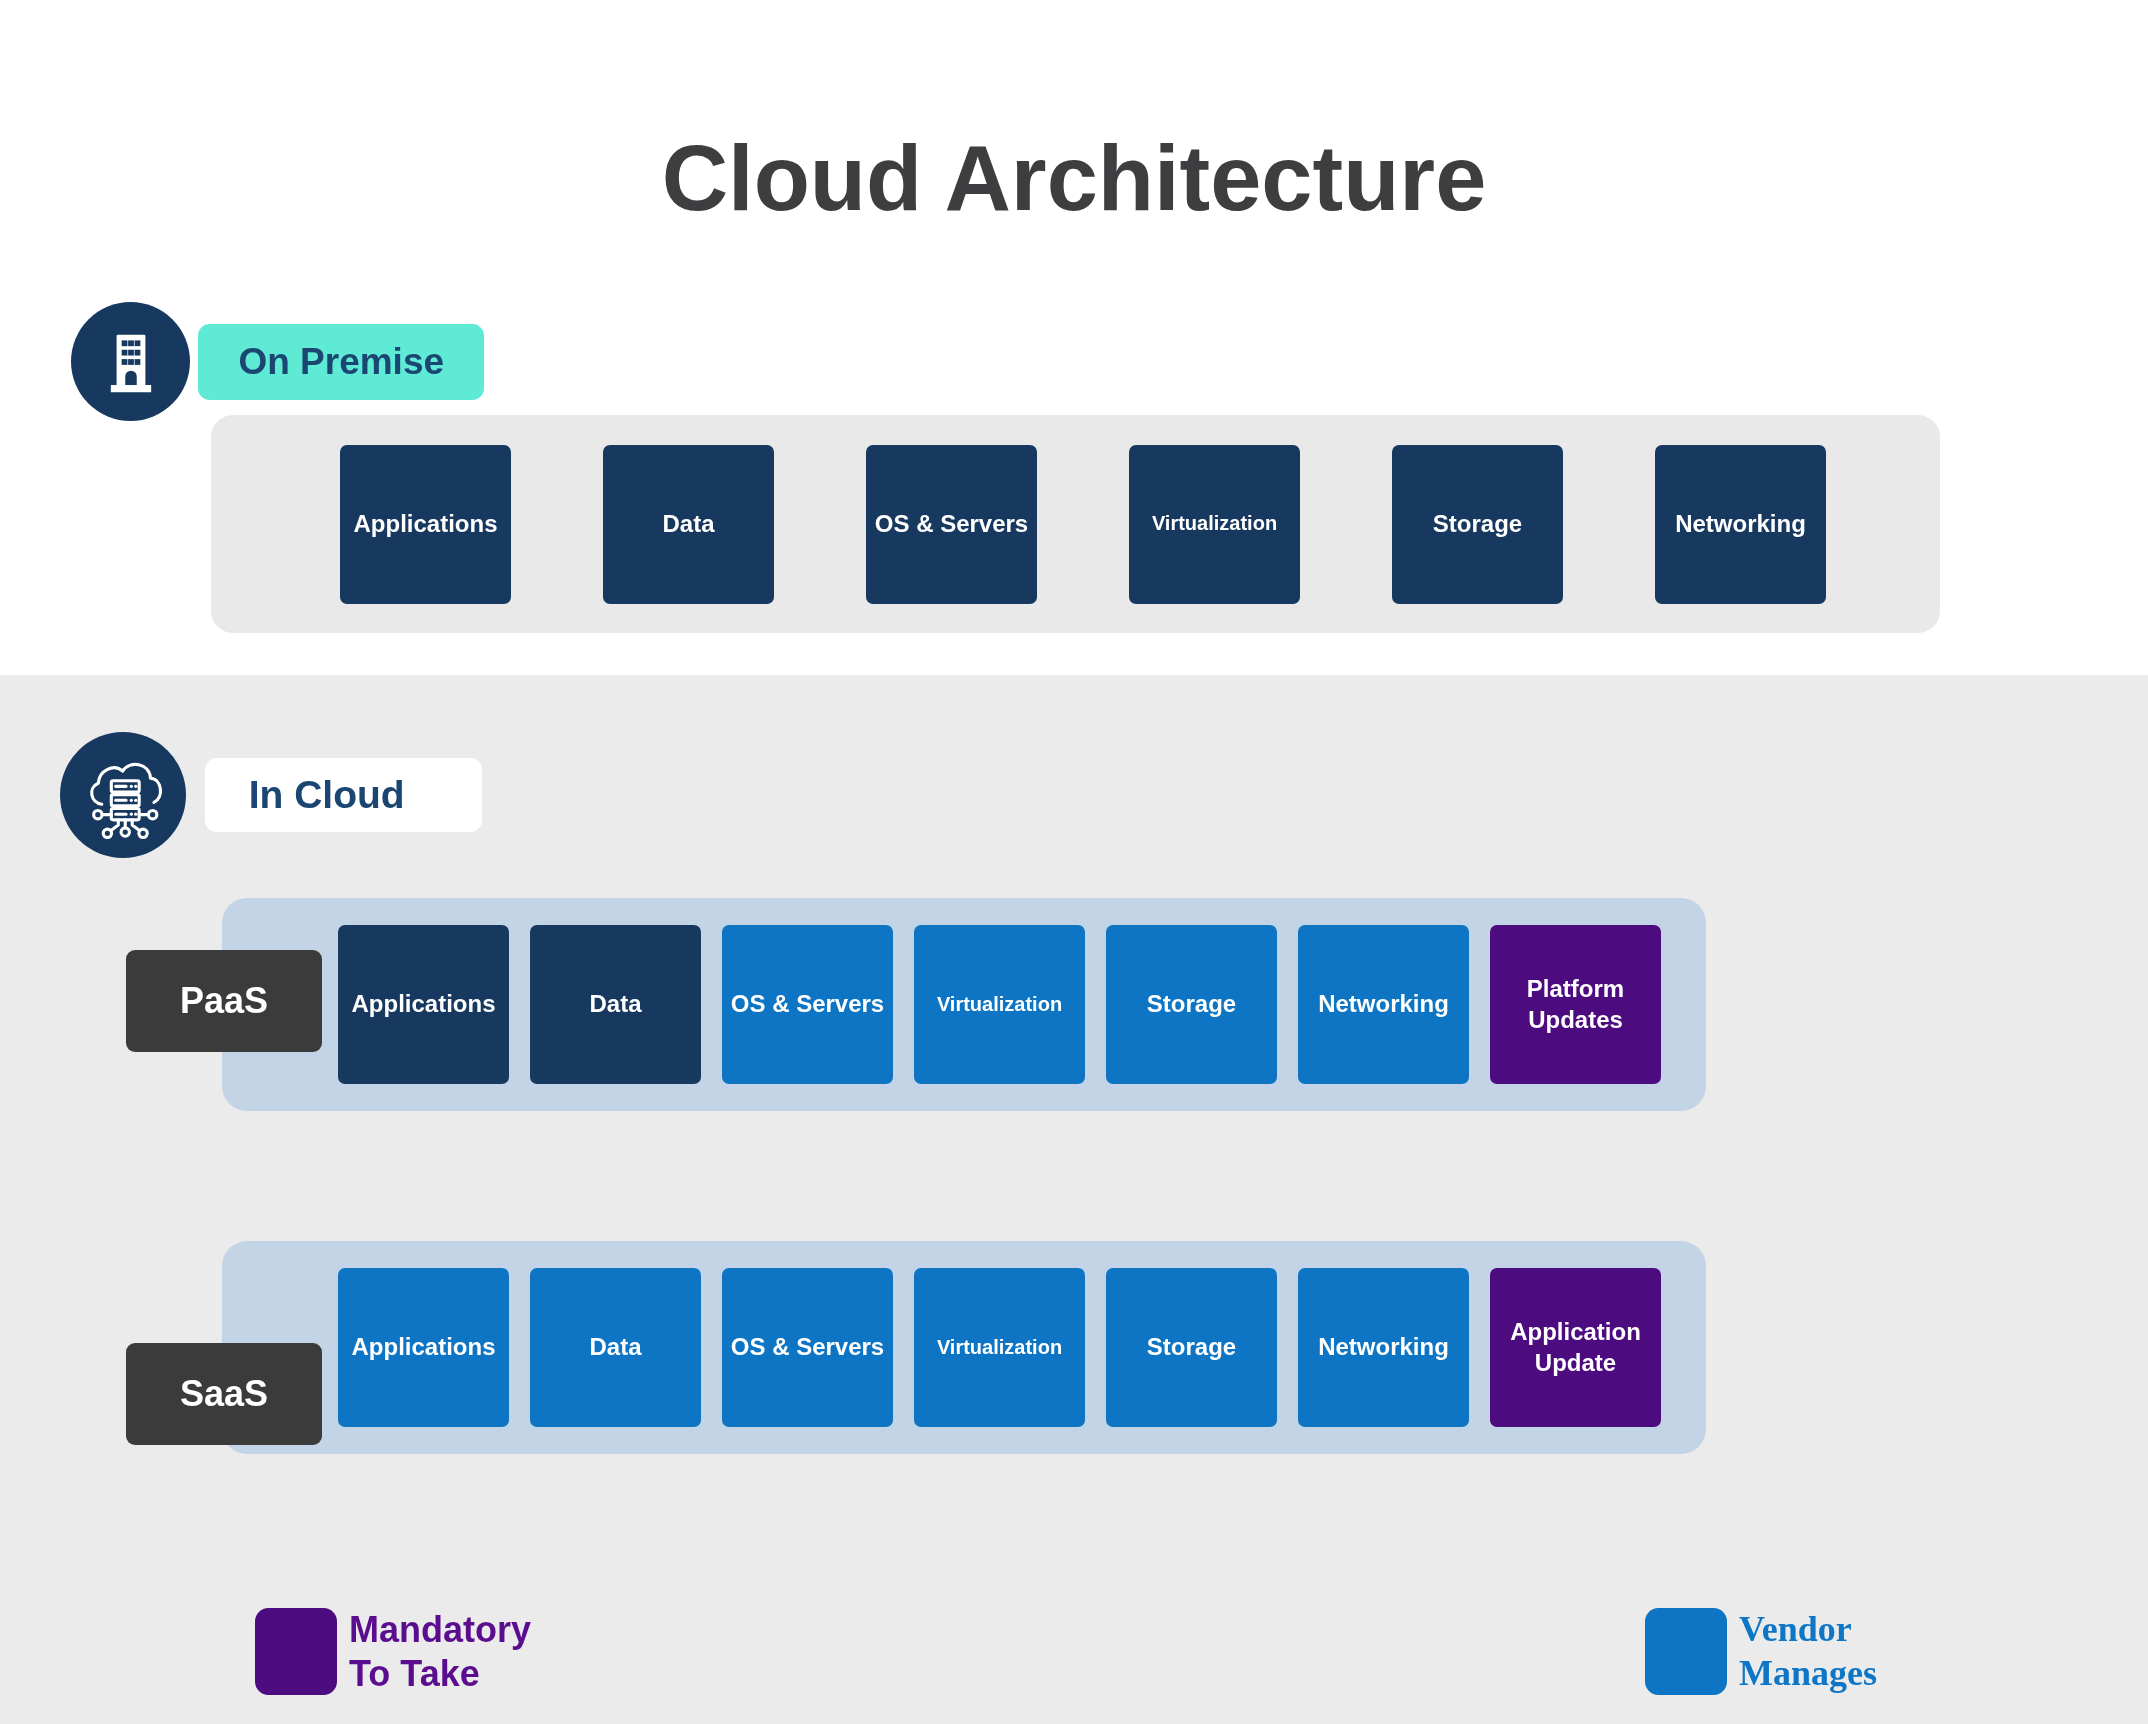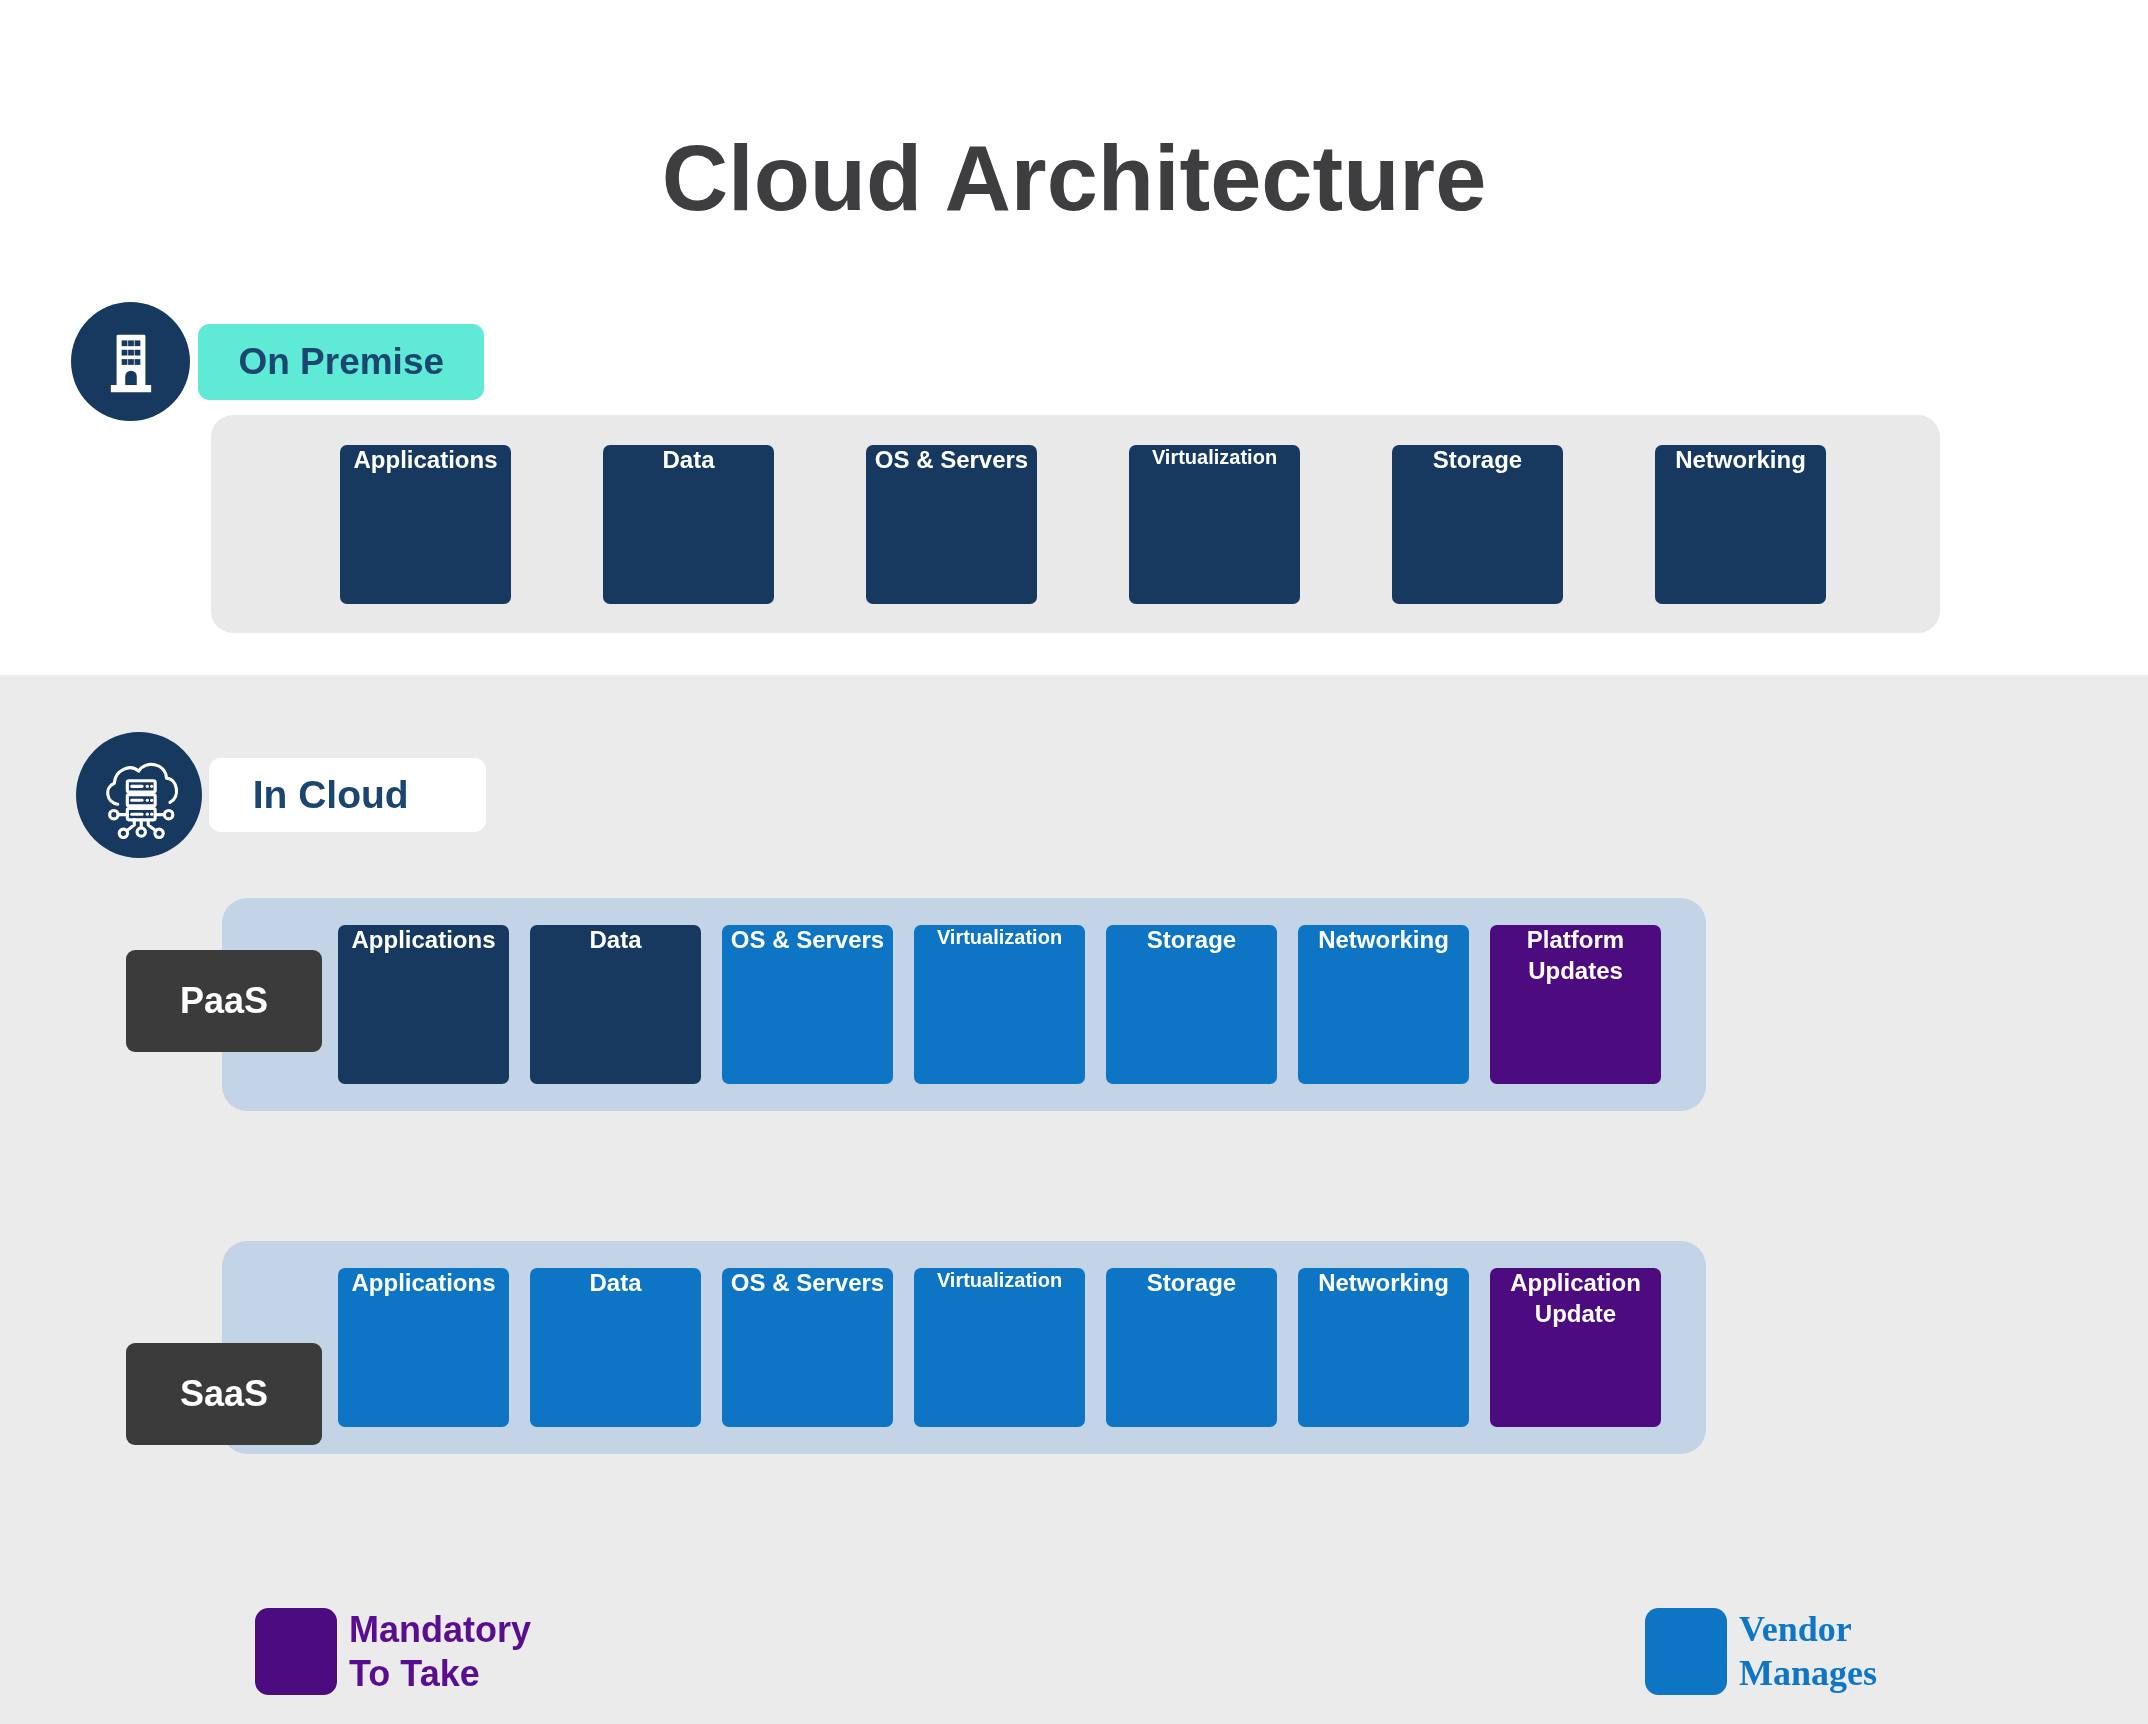"Applications" .box { align-items: flex-start -> center }
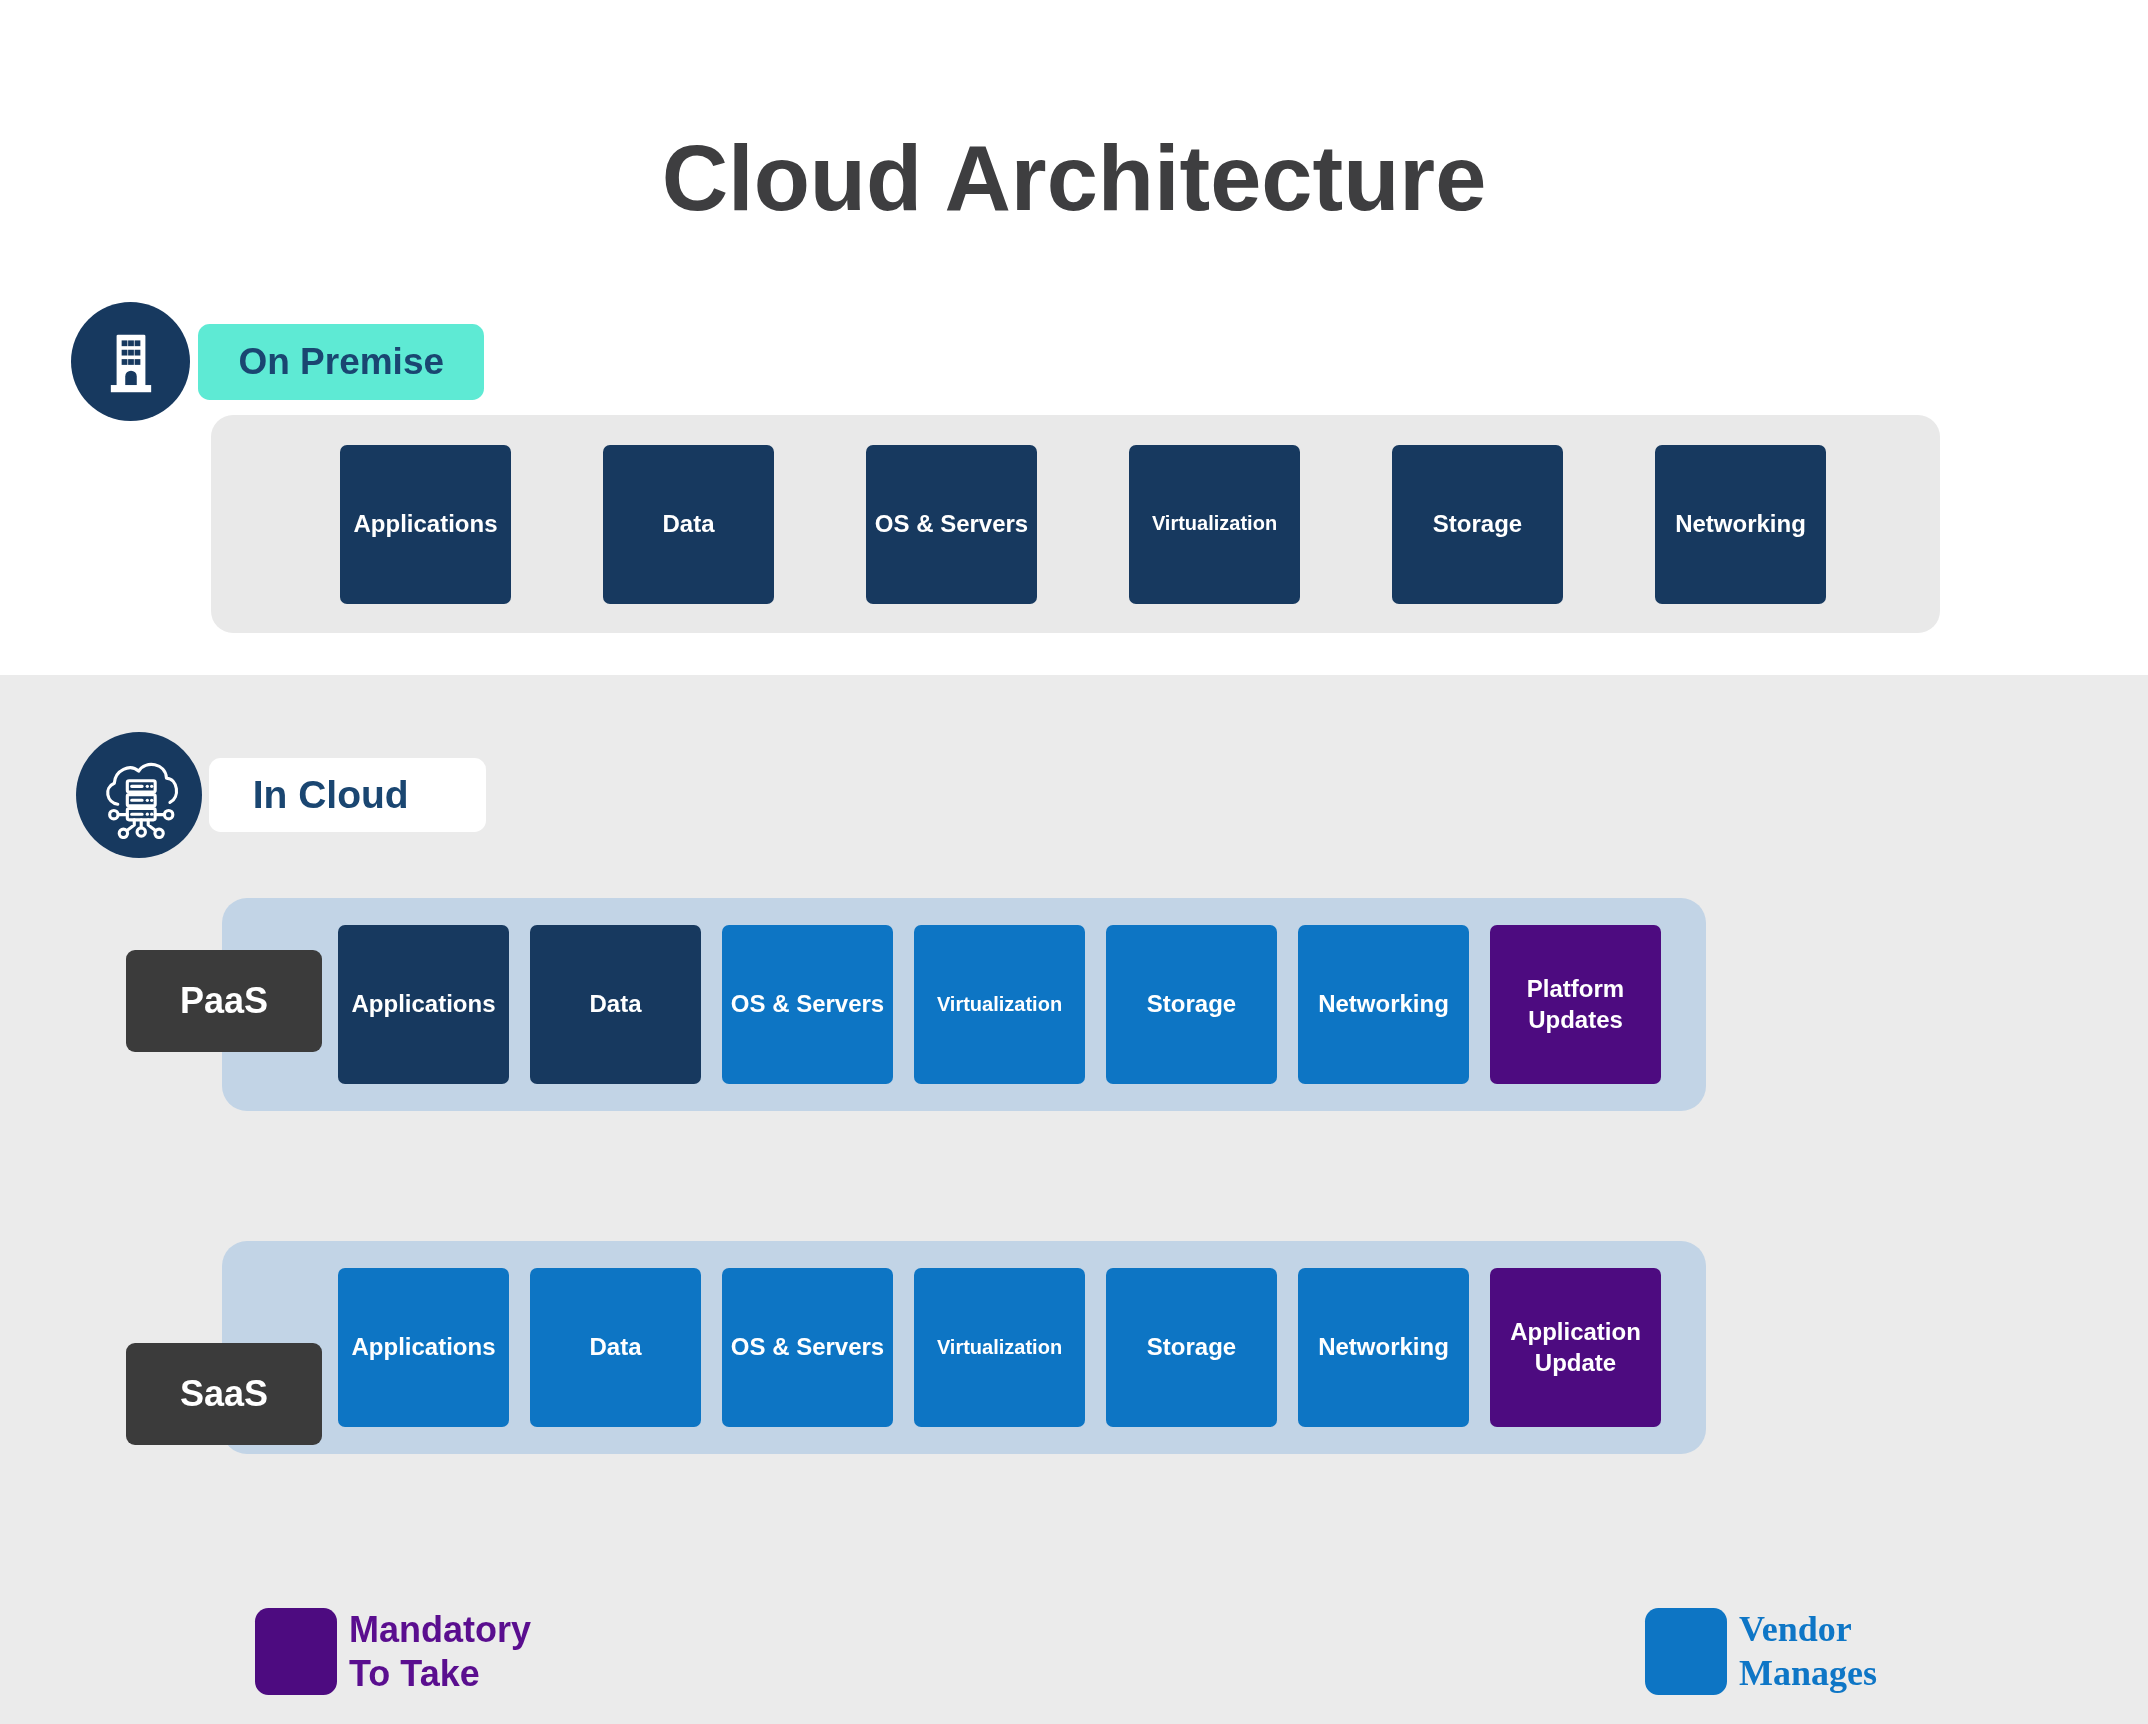"In Cloud" .incloud-badge { gap: none -> 12px; left: 76px -> 60px }
